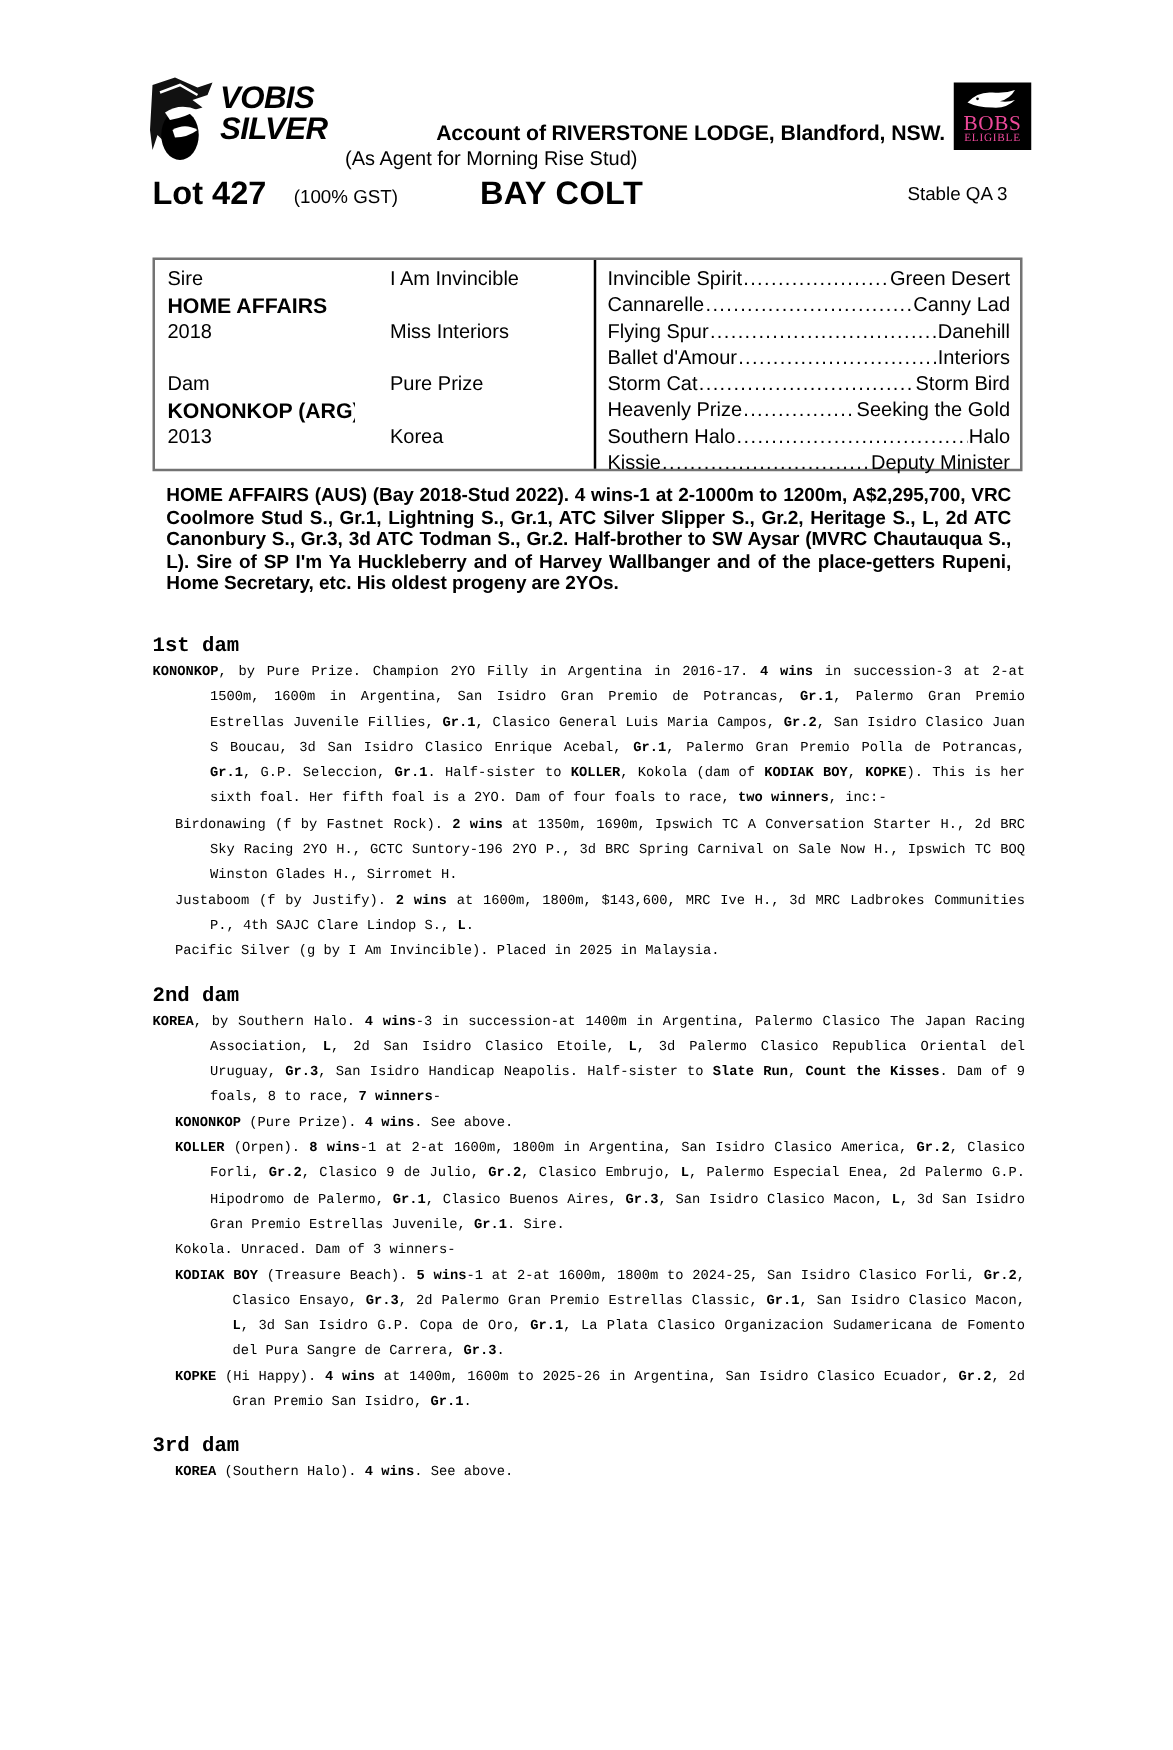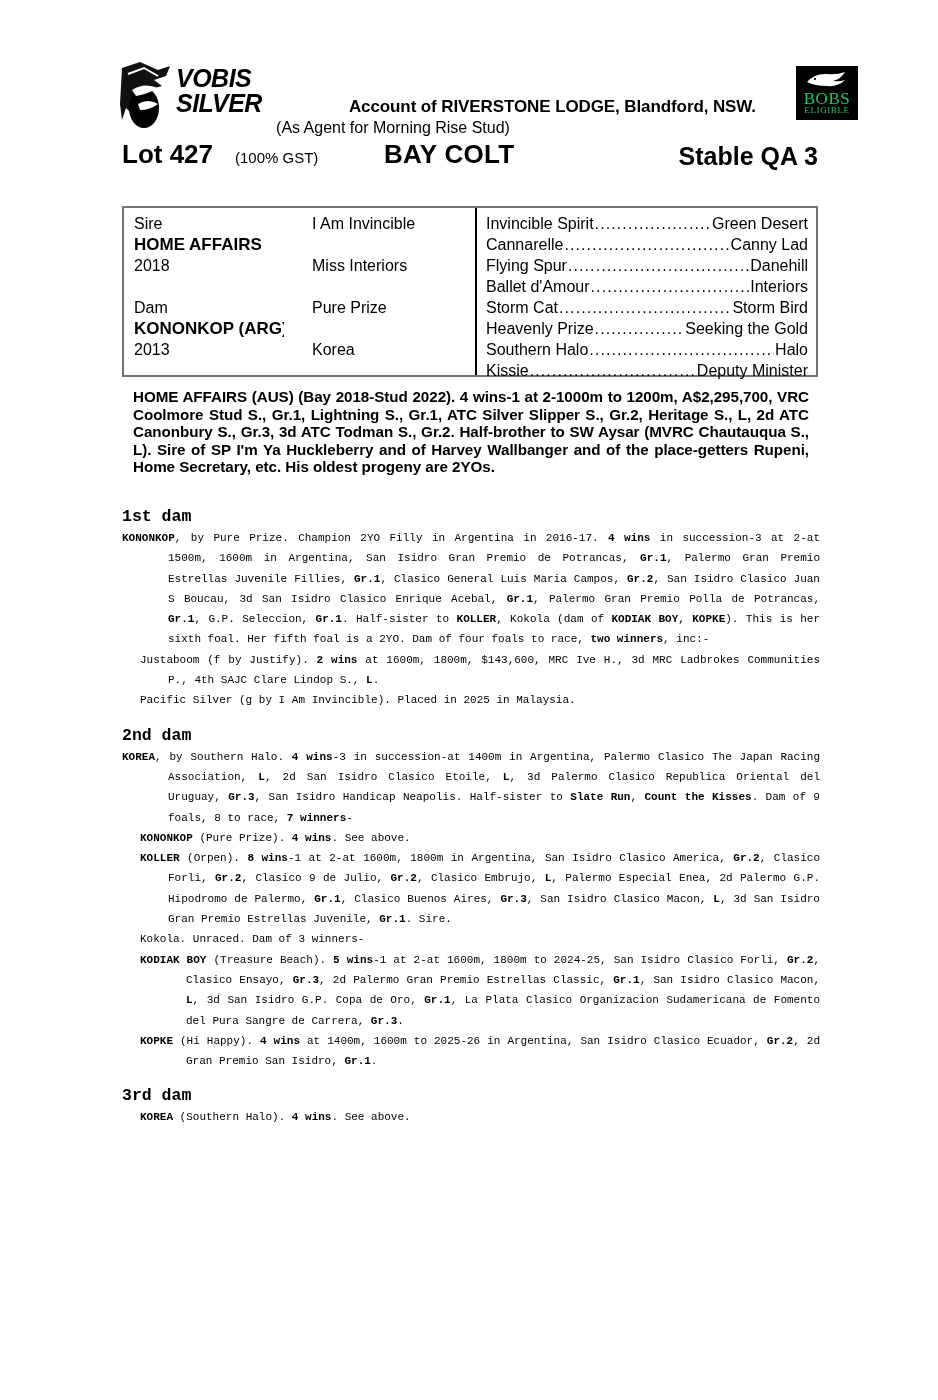"BOBS" .bobs-badge { color: #22c55e -> #ec4899; left: 796px -> 763px }
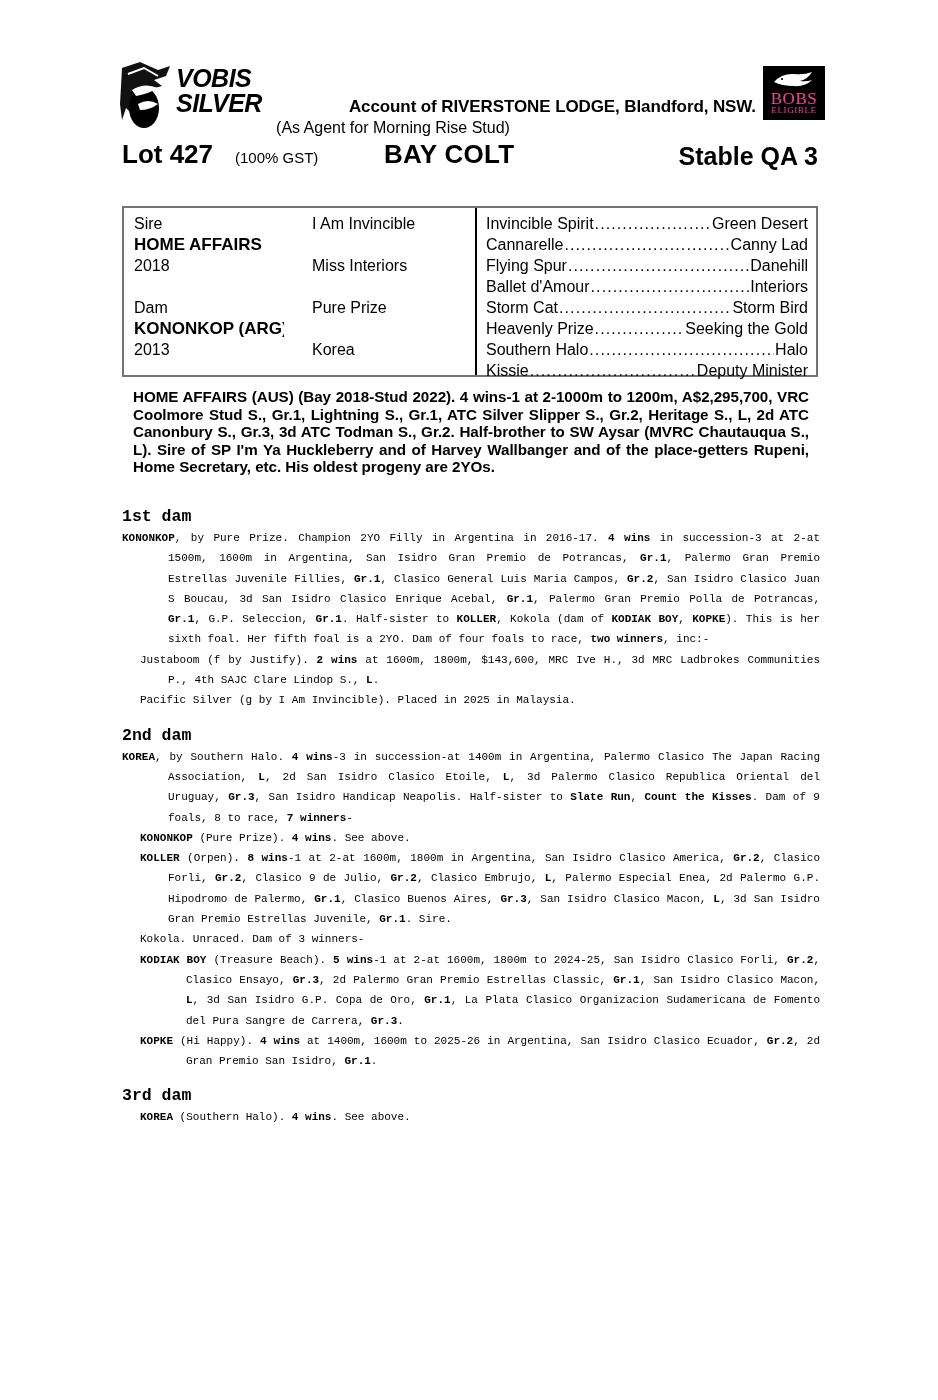"Stable QA 3" .stable { font-size: 25px -> 15px; font-weight: bold -> normal; right: 4px -> 16px }
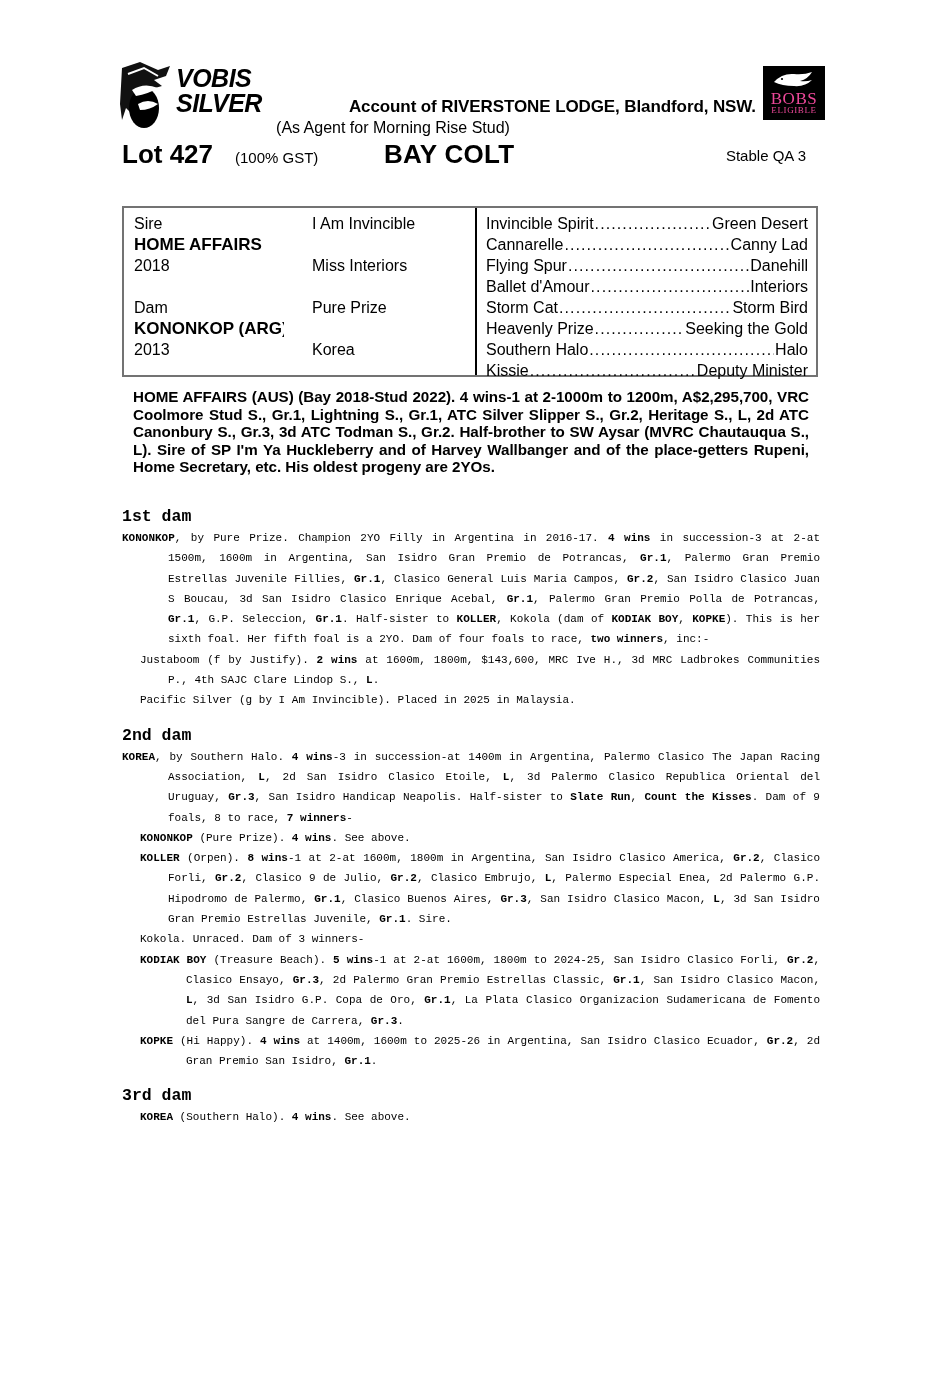"Birdonawing (f by Fastnet Rock)." div.entry { html: none -> <div>Birdonawing (f by Fastnet Rock). <b>2 wins</b> at 1350m, 1690m, Ipswich TC A Conversation Starter H., 2d BRC Sky Racing 2YO H., GCTC Suntory-196 2YO P., 3d BRC Spring Carnival on Sale Now H., Ipswich TC BOQ Winston Glades H., Sirromet H.</div> }
